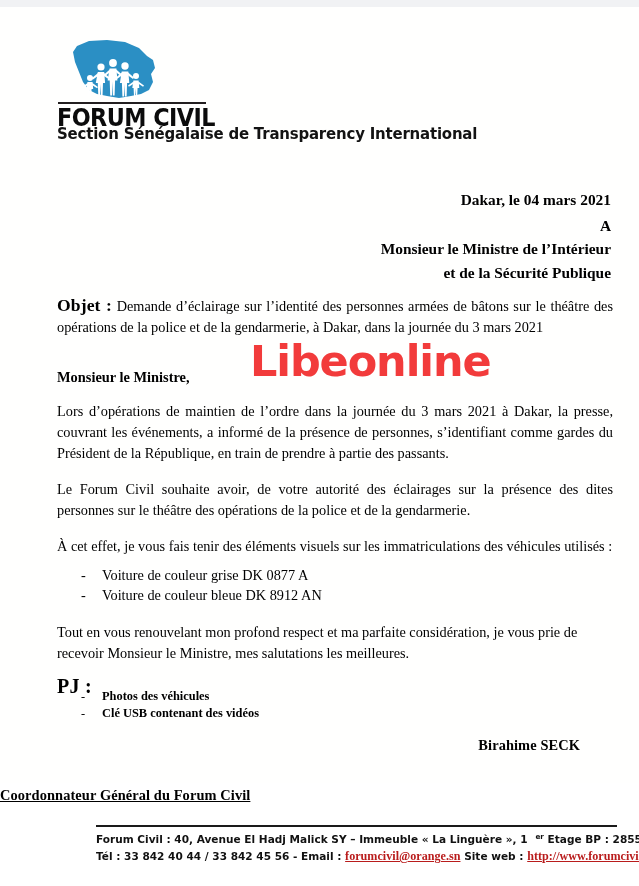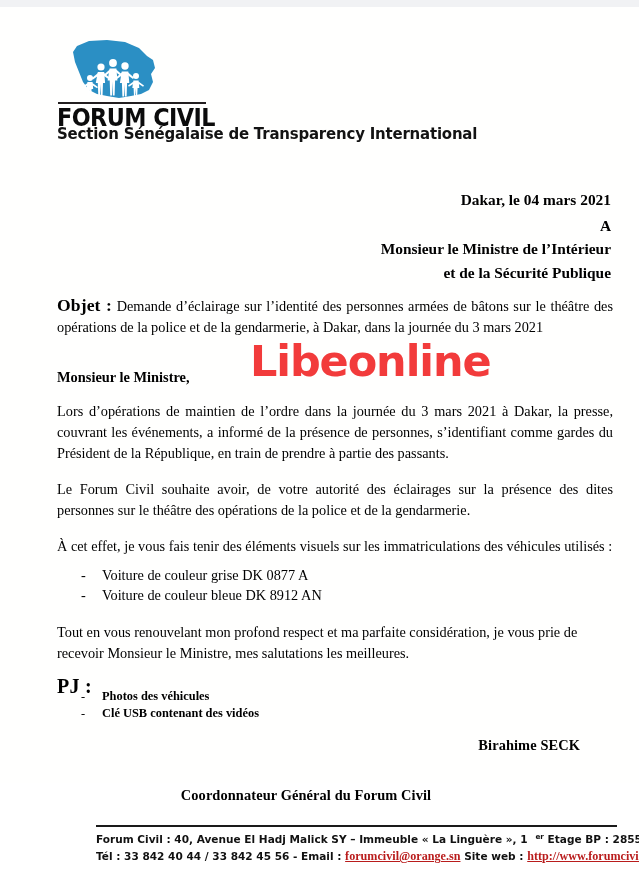"Coordonnateur Général du Forum Civil" .sign-role { text-align: center -> left; text-decoration: none -> underline }
